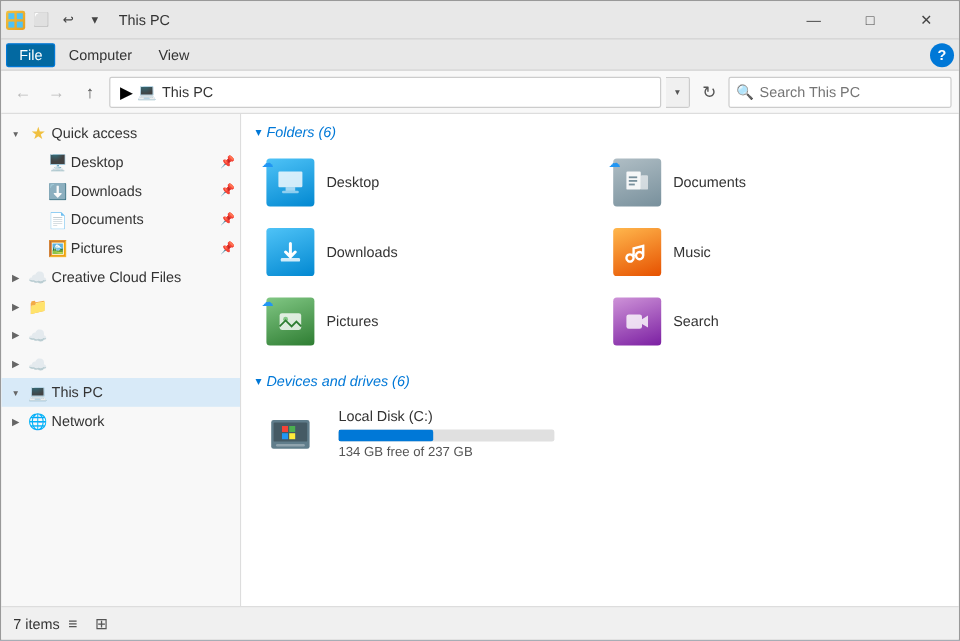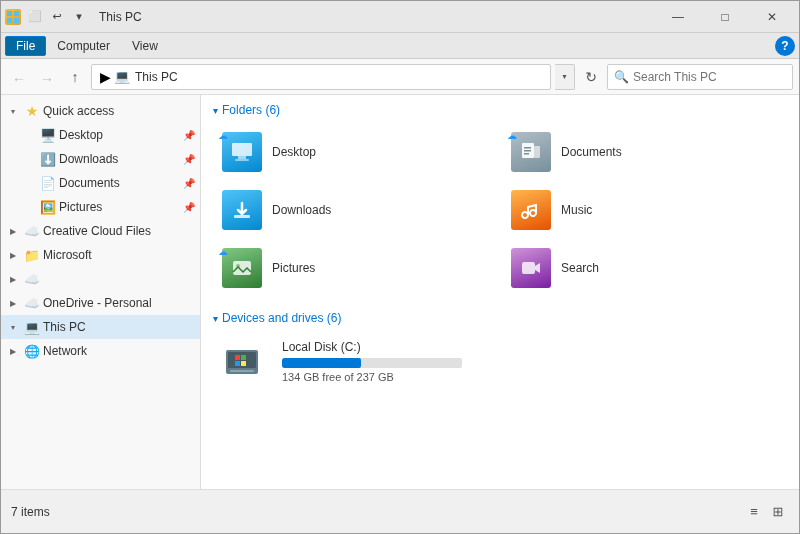"Folders (6)" .section-title { font-style: none -> italic }
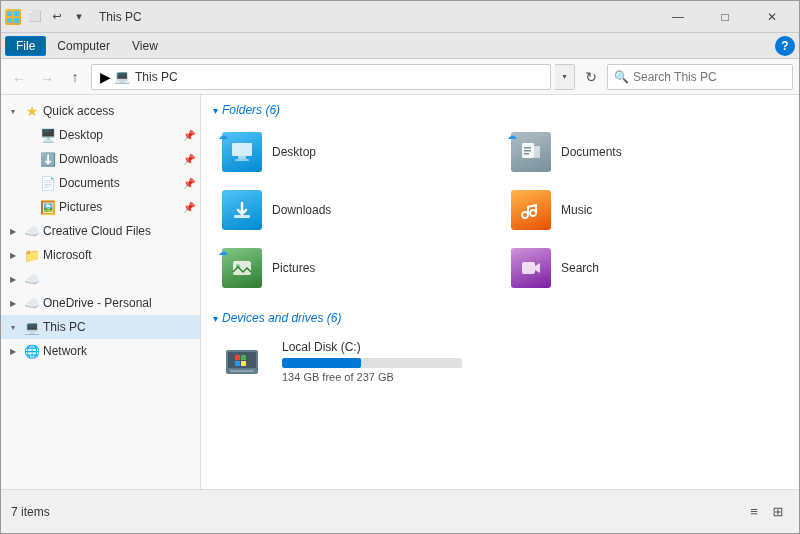"Microsoft" span.sidebar-label { html: <span>Microsoft</span> -> none }
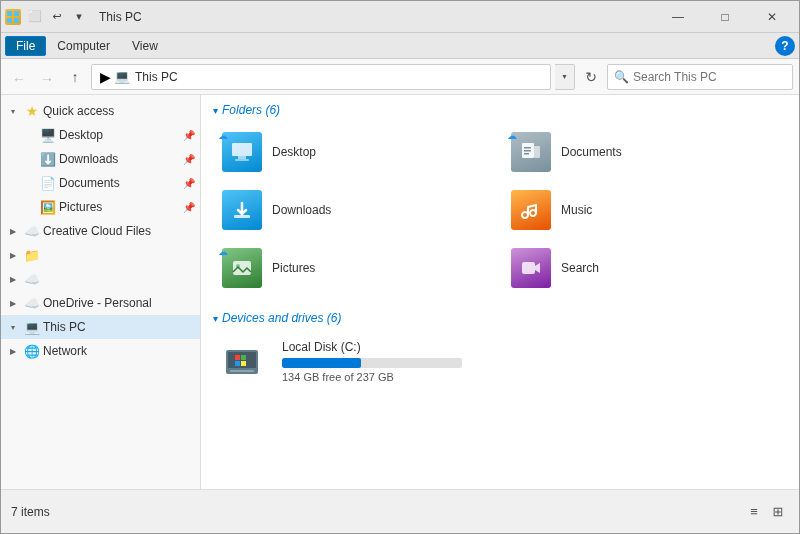"OneDrive - Personal" span.sidebar-label { html: <span>OneDrive - Personal</span> -> none }
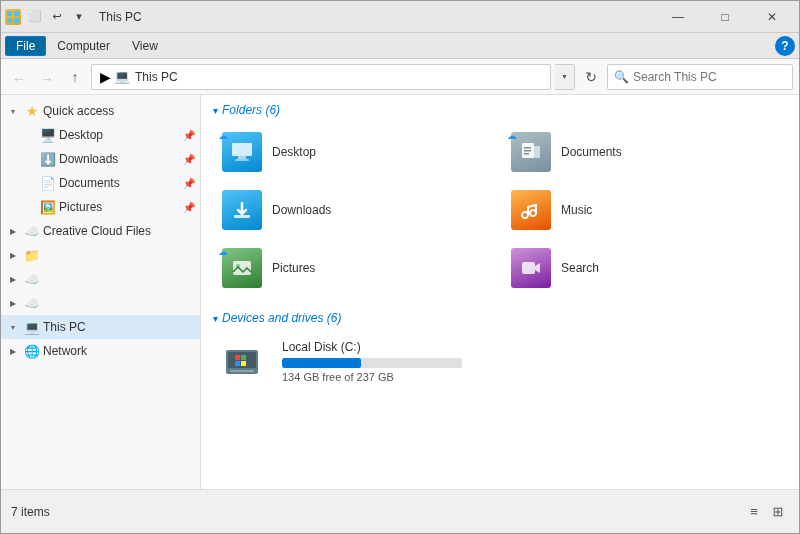"7 items" .status-bar { height: 44px -> 28px; justify-content: space-between -> flex-start }
